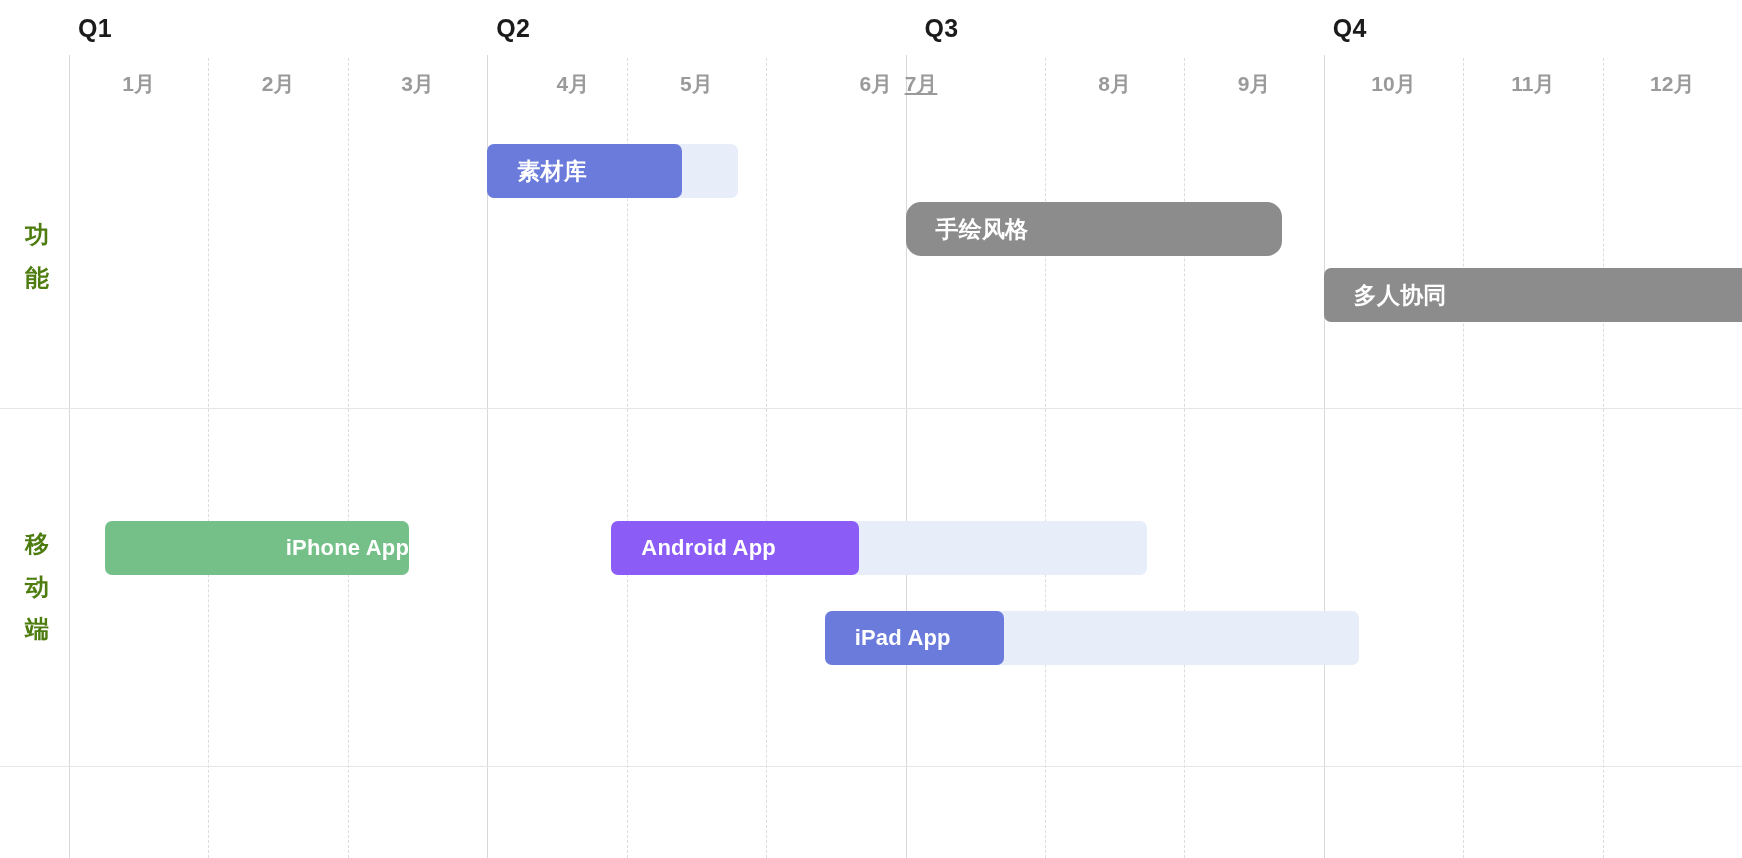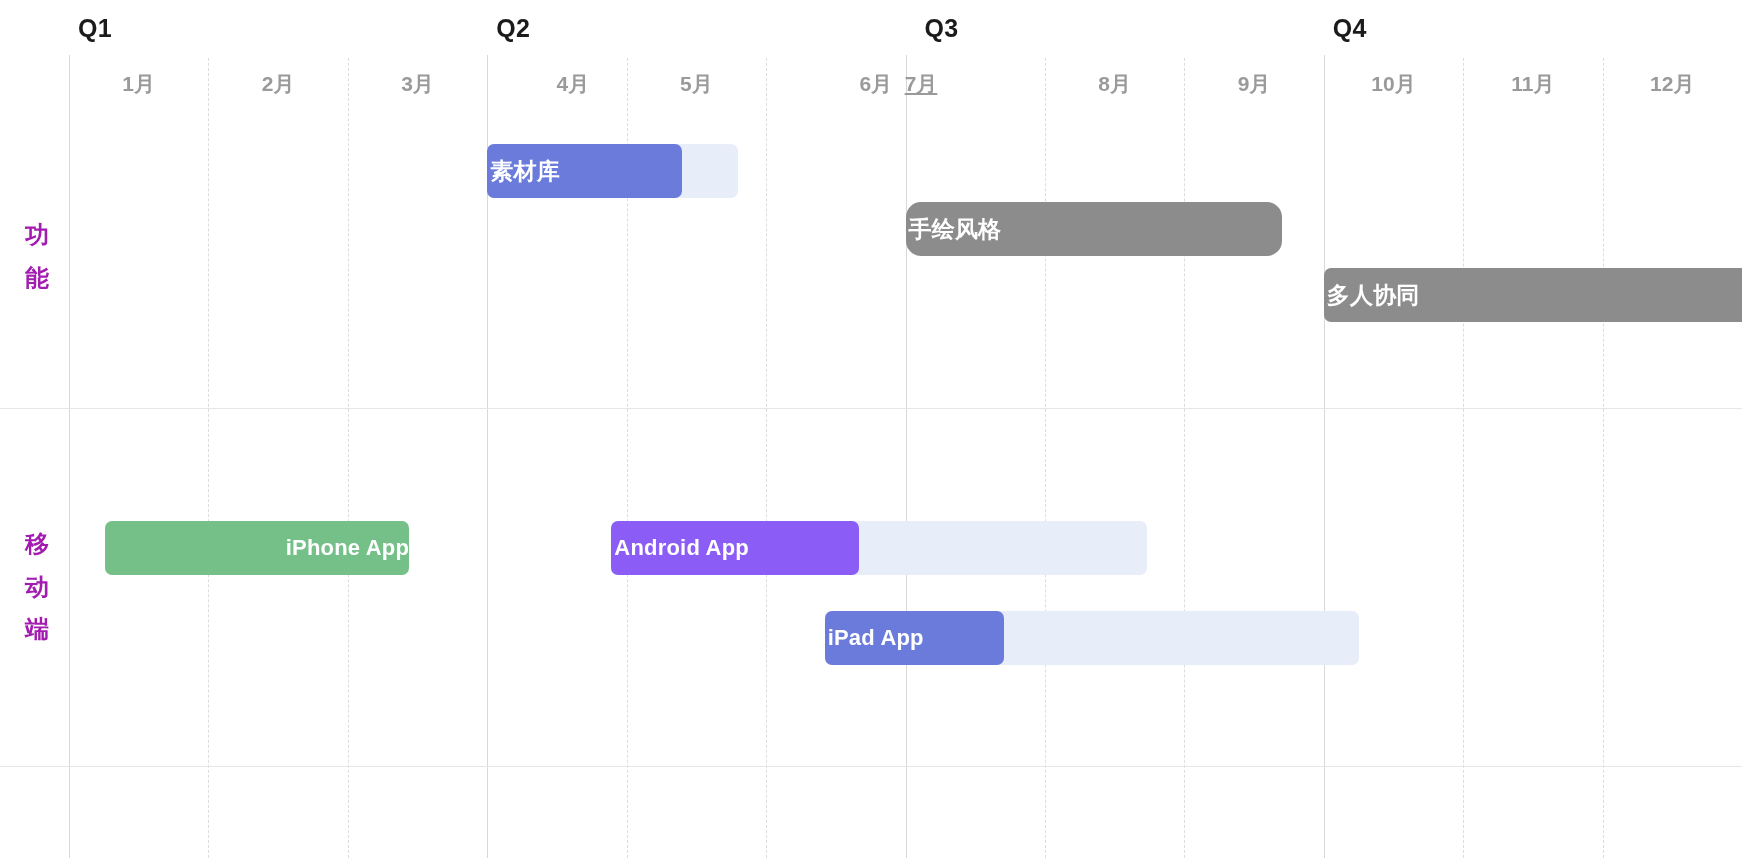"素材库" .bar { padding-left: 3px -> 30px }
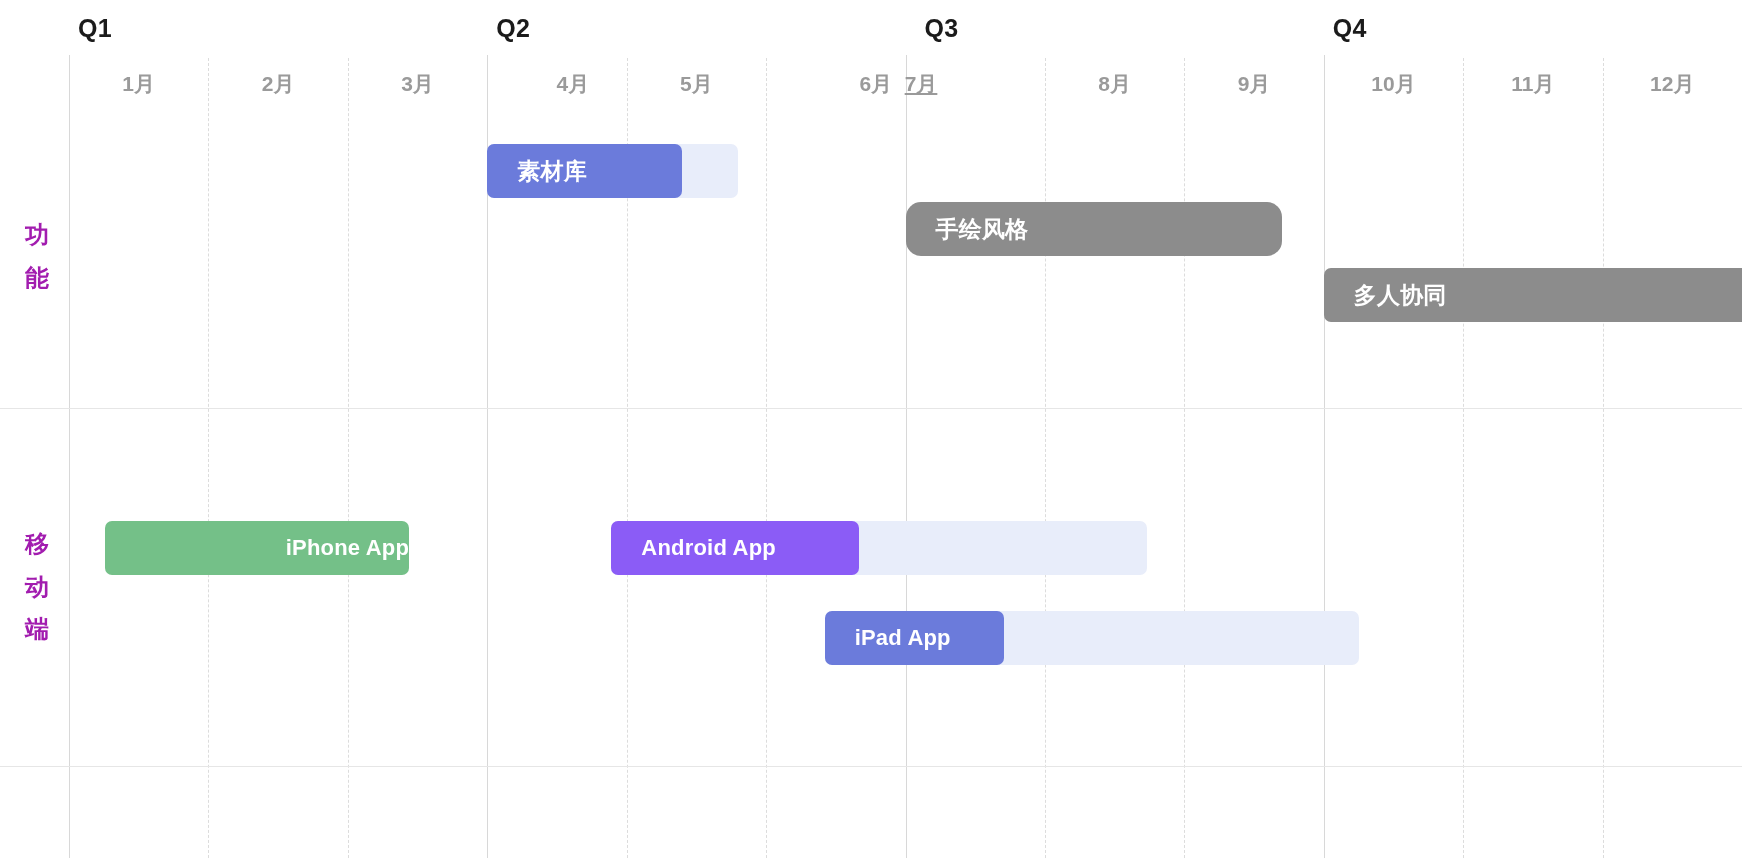"功能" .row-label { color: #a21caf -> #4d7c0f }
